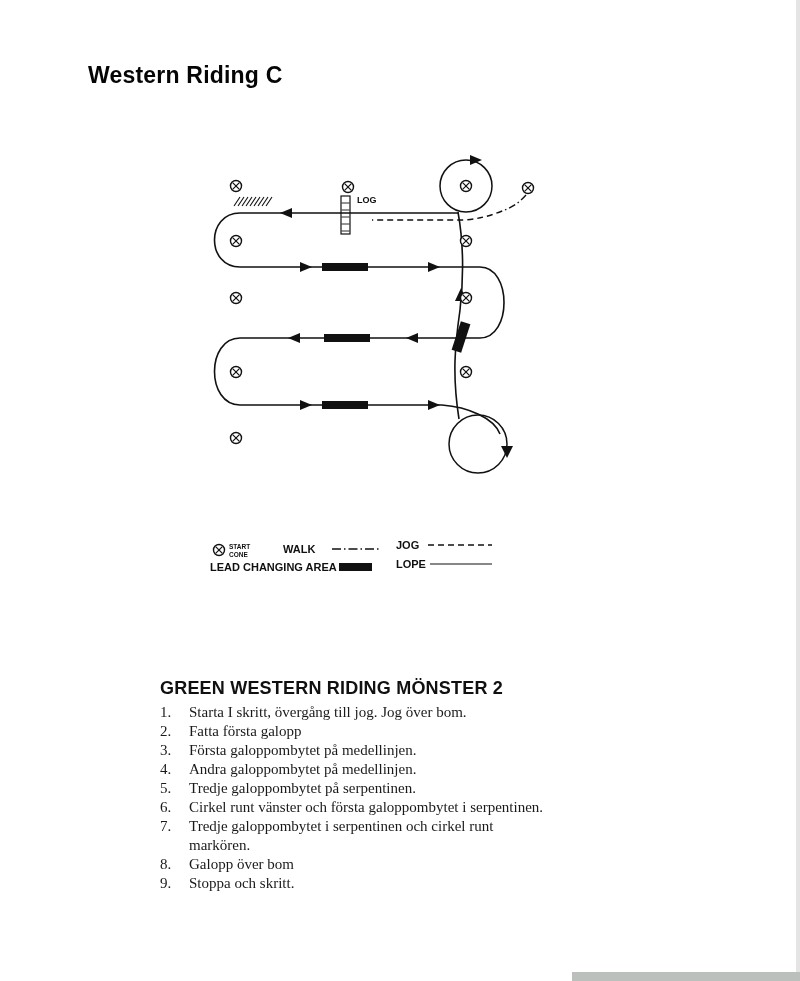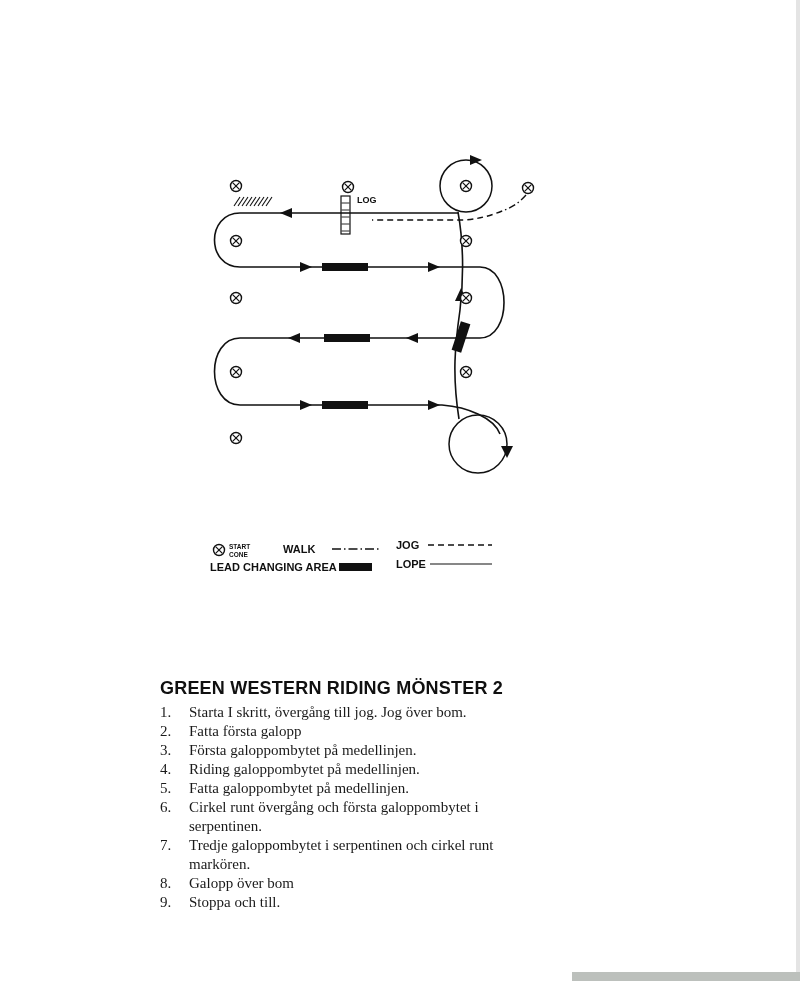"Western Riding C" div.doc-title { html: none -> <div>Western Riding C</div> }
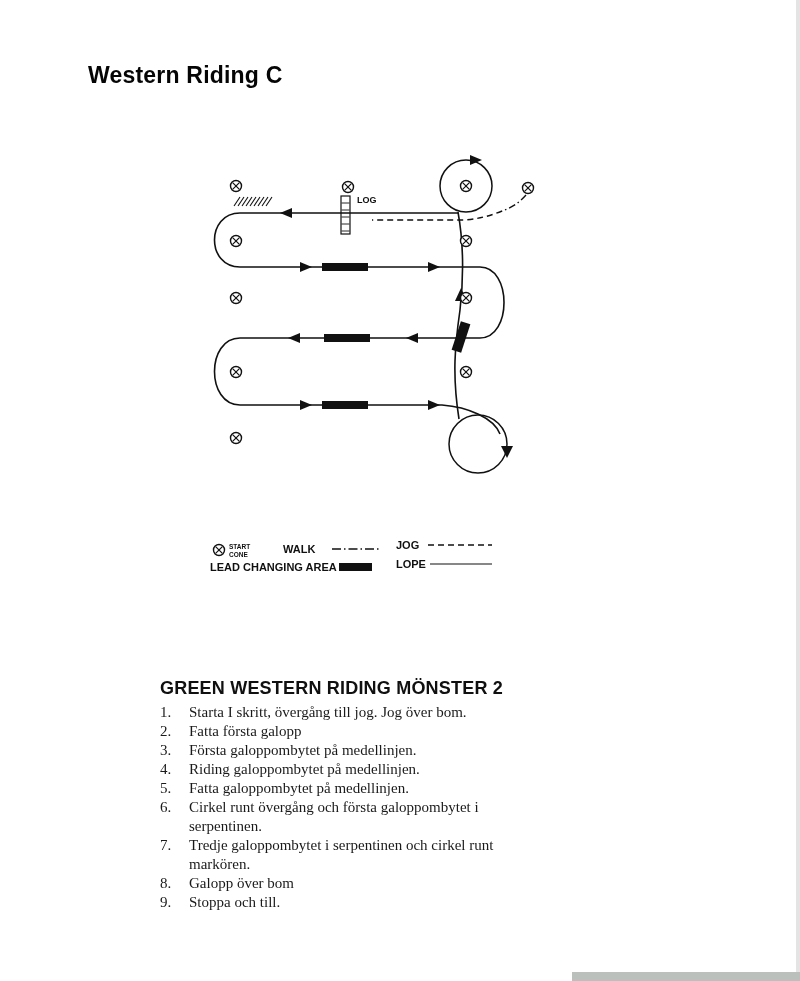"Riding galoppombytet på medellinjen." span.step-text { text: Riding -> Andra }
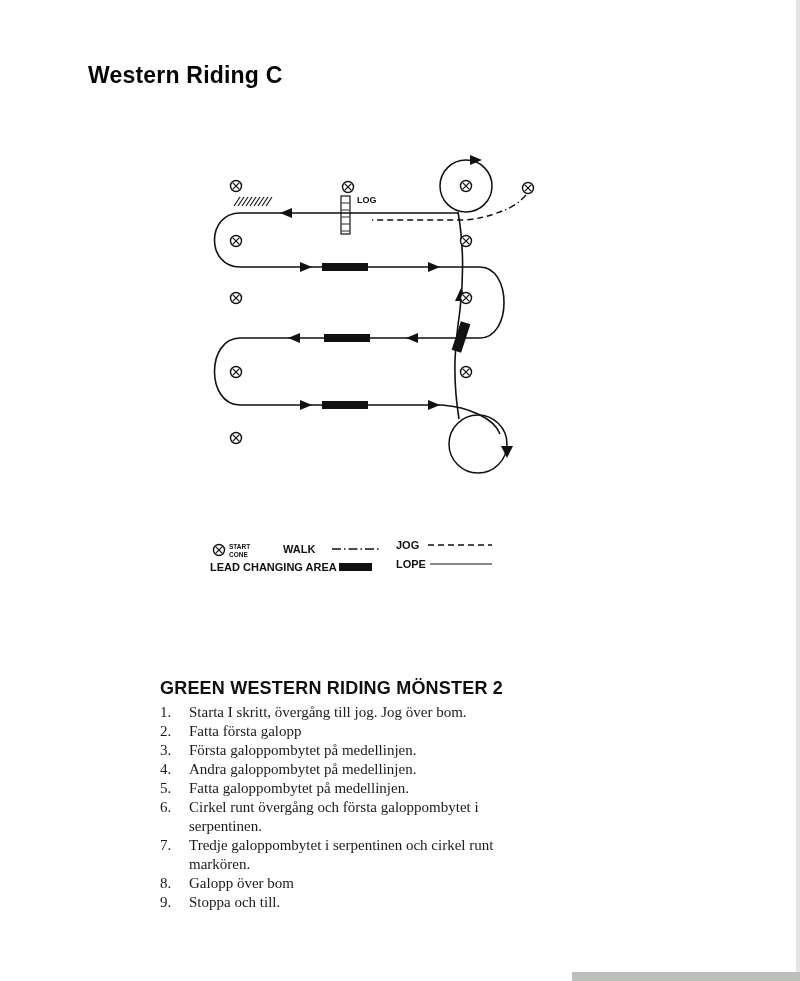"Fatta galoppombytet på medellinjen." span.step-text { text: Fatta galoppombytet på medellinjen -> Tredje galoppombytet på serpentinen }
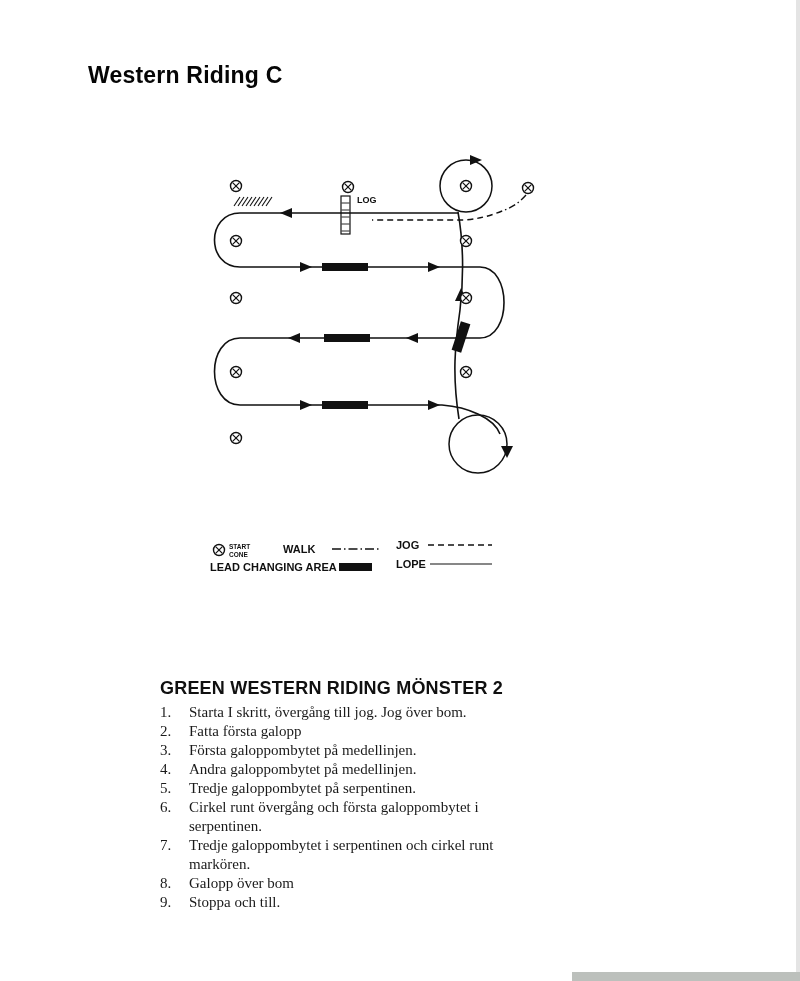"Cirkel runt övergång och första" span.step-text { text: övergång -> vänster }
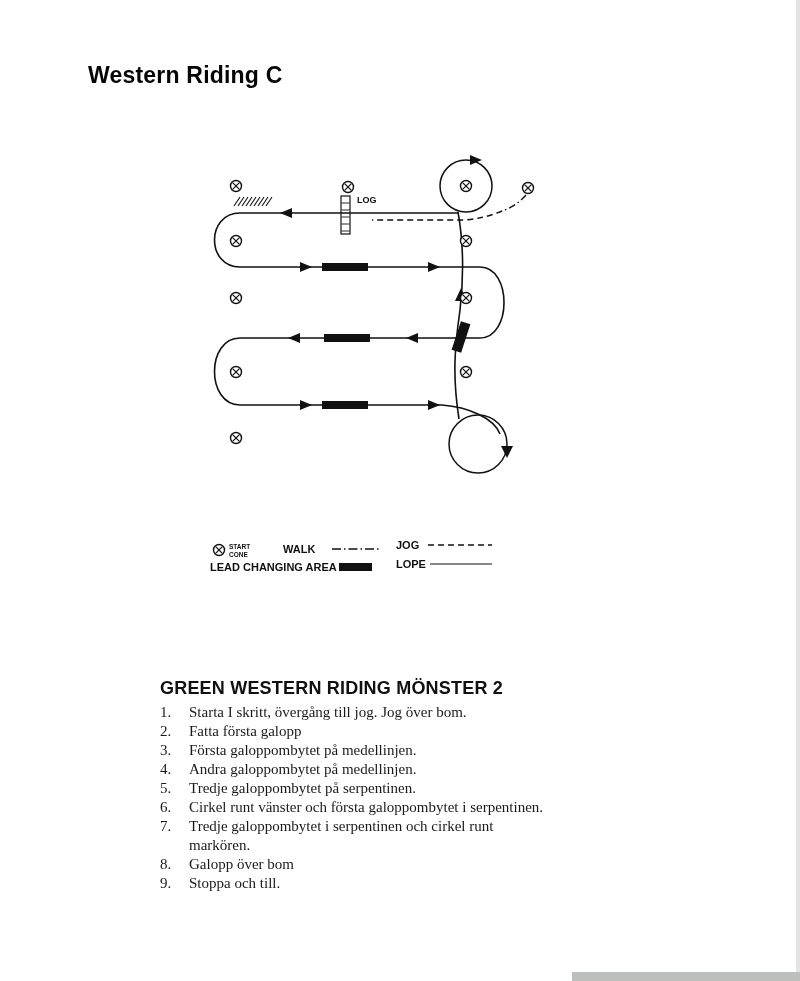"Stoppa och till." span.step-text { text: till -> skritt }
